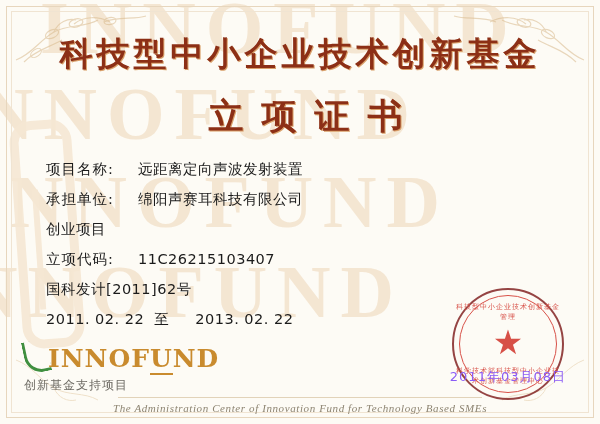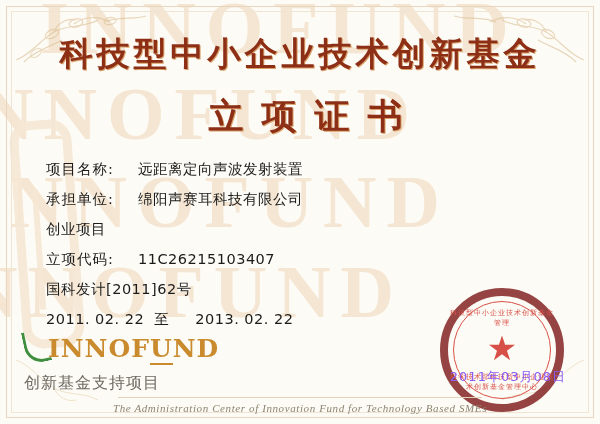"科技型中小企业技术创新基金管理" .seal { border: 8px solid #7f1d1d -> 2px solid #7f1d1d }
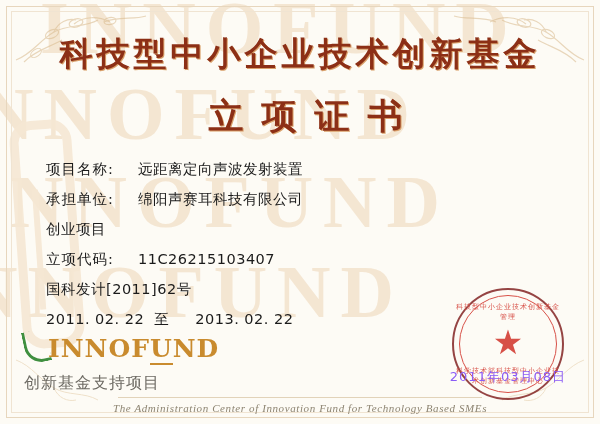"创新基金支持项目" .logo-cn { font-size: 16px -> 12px; margin-top: 10px -> 4px }
